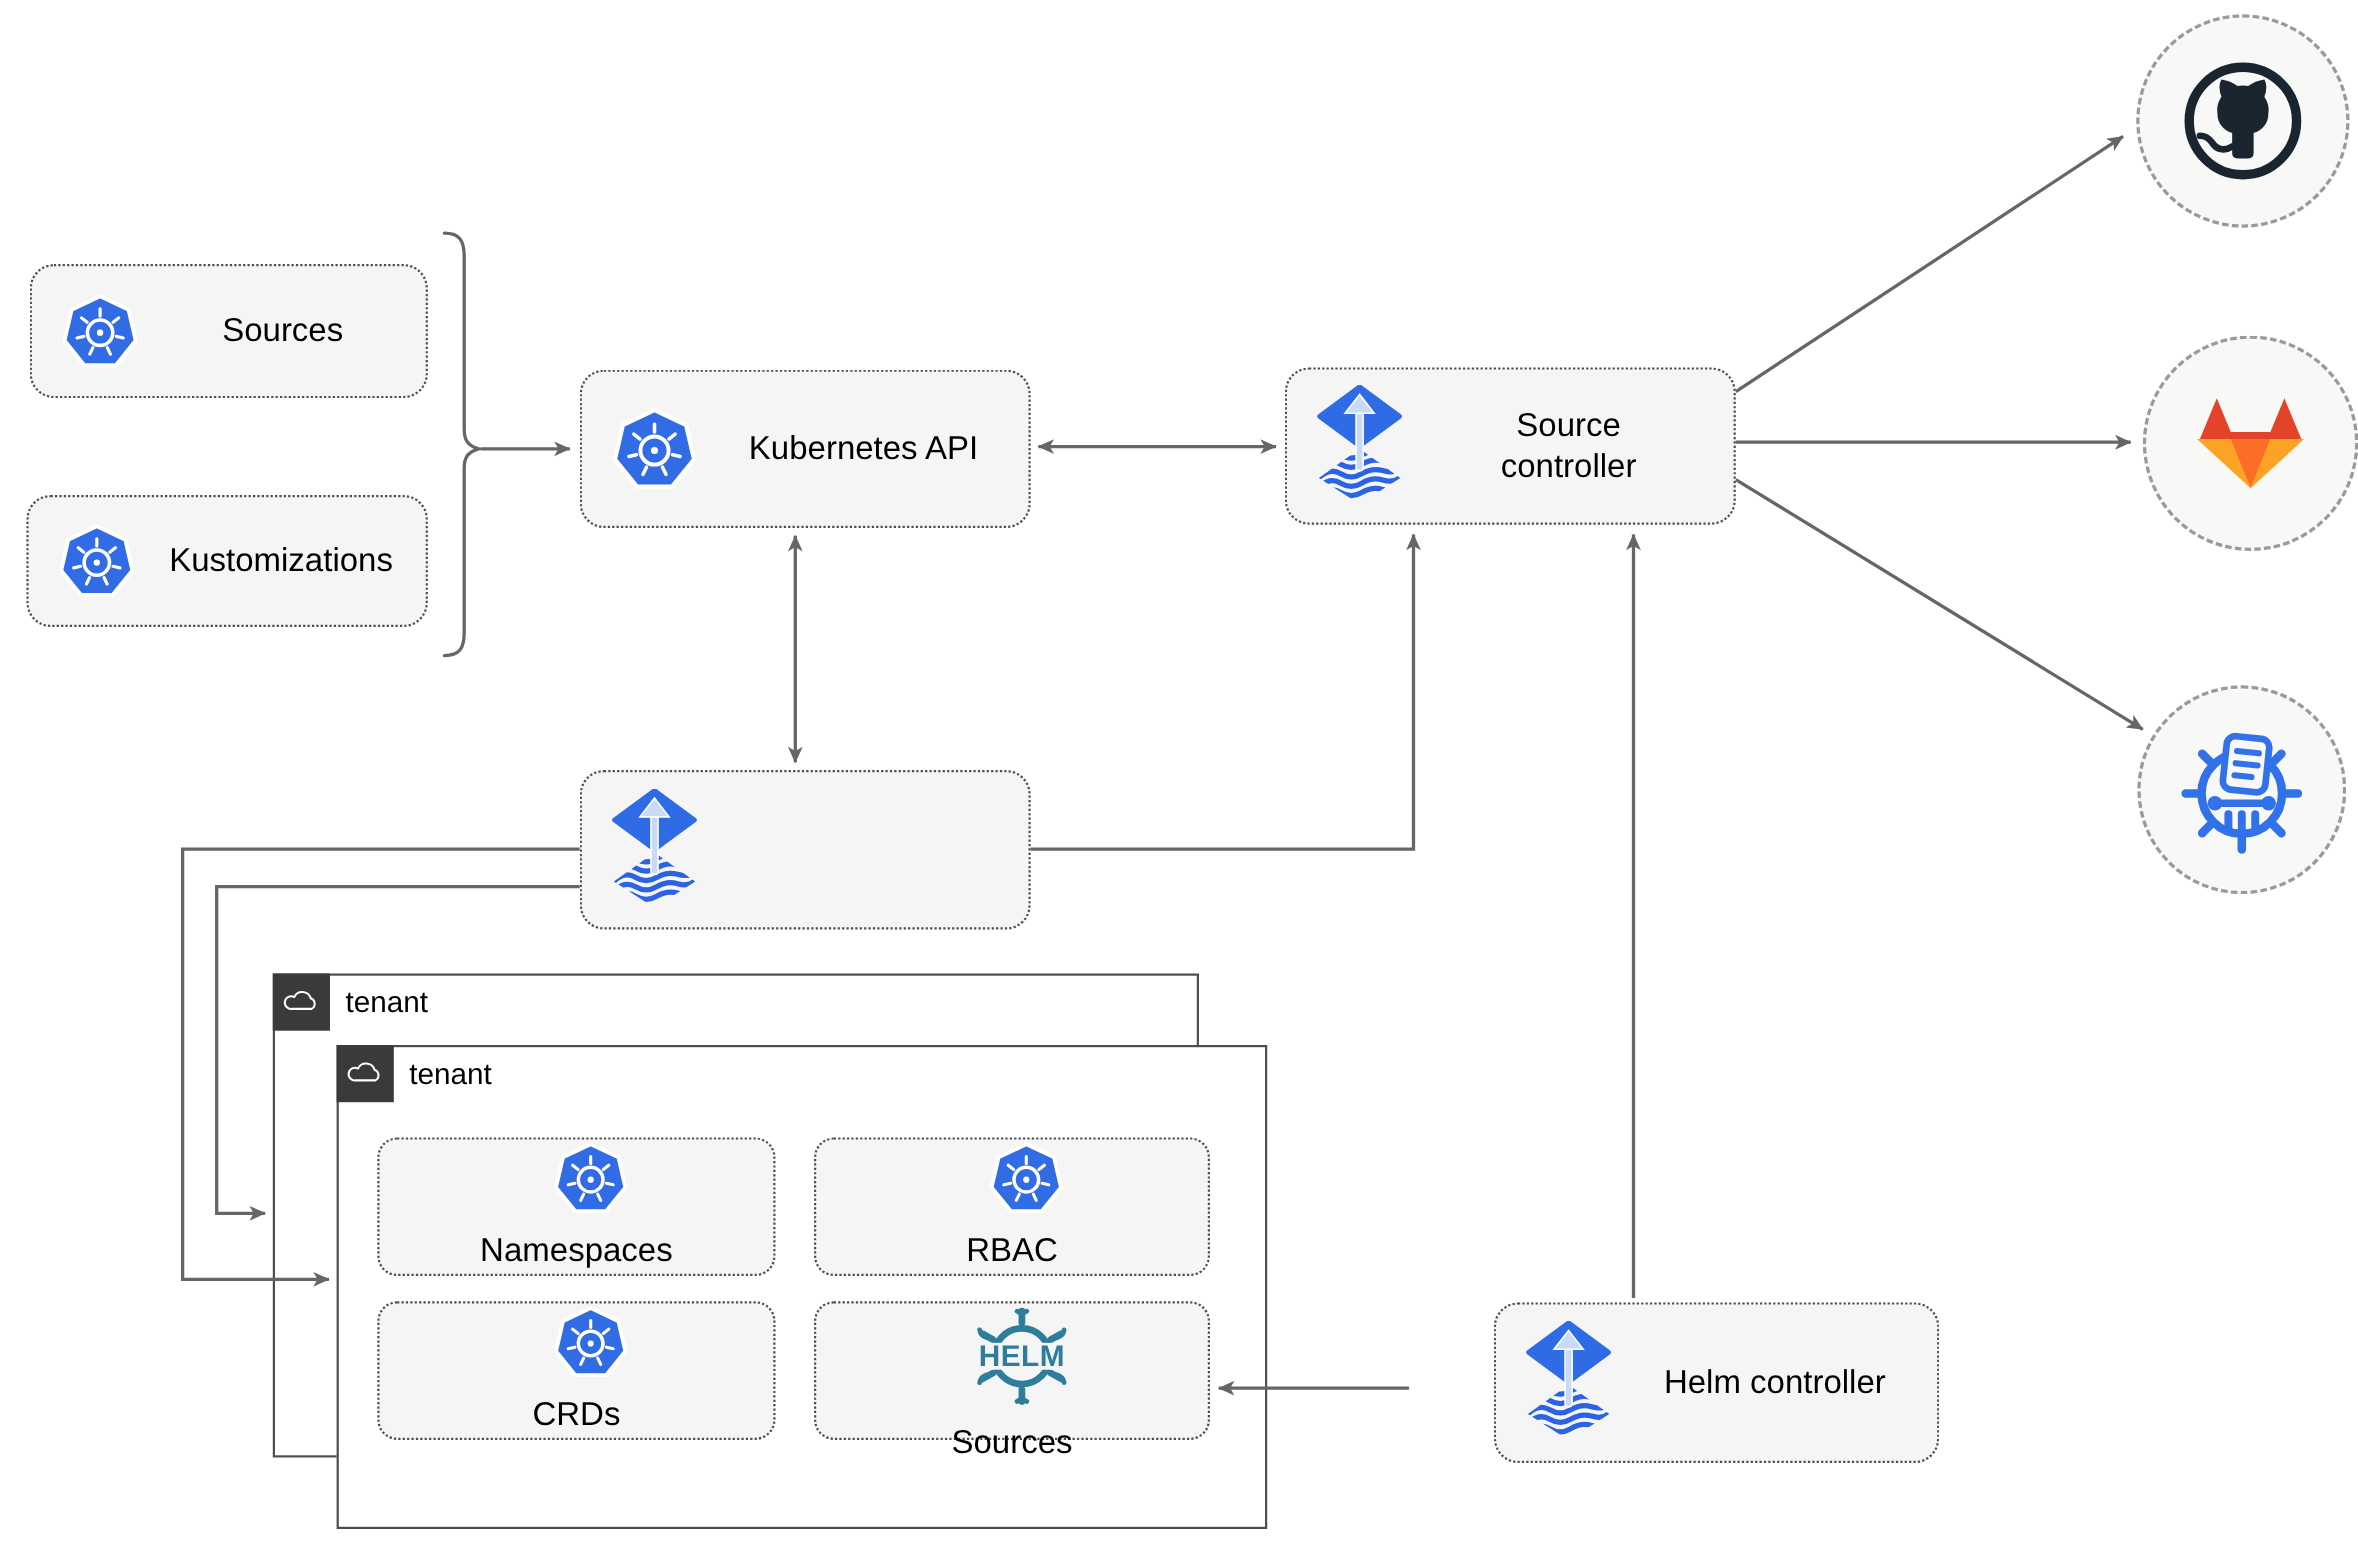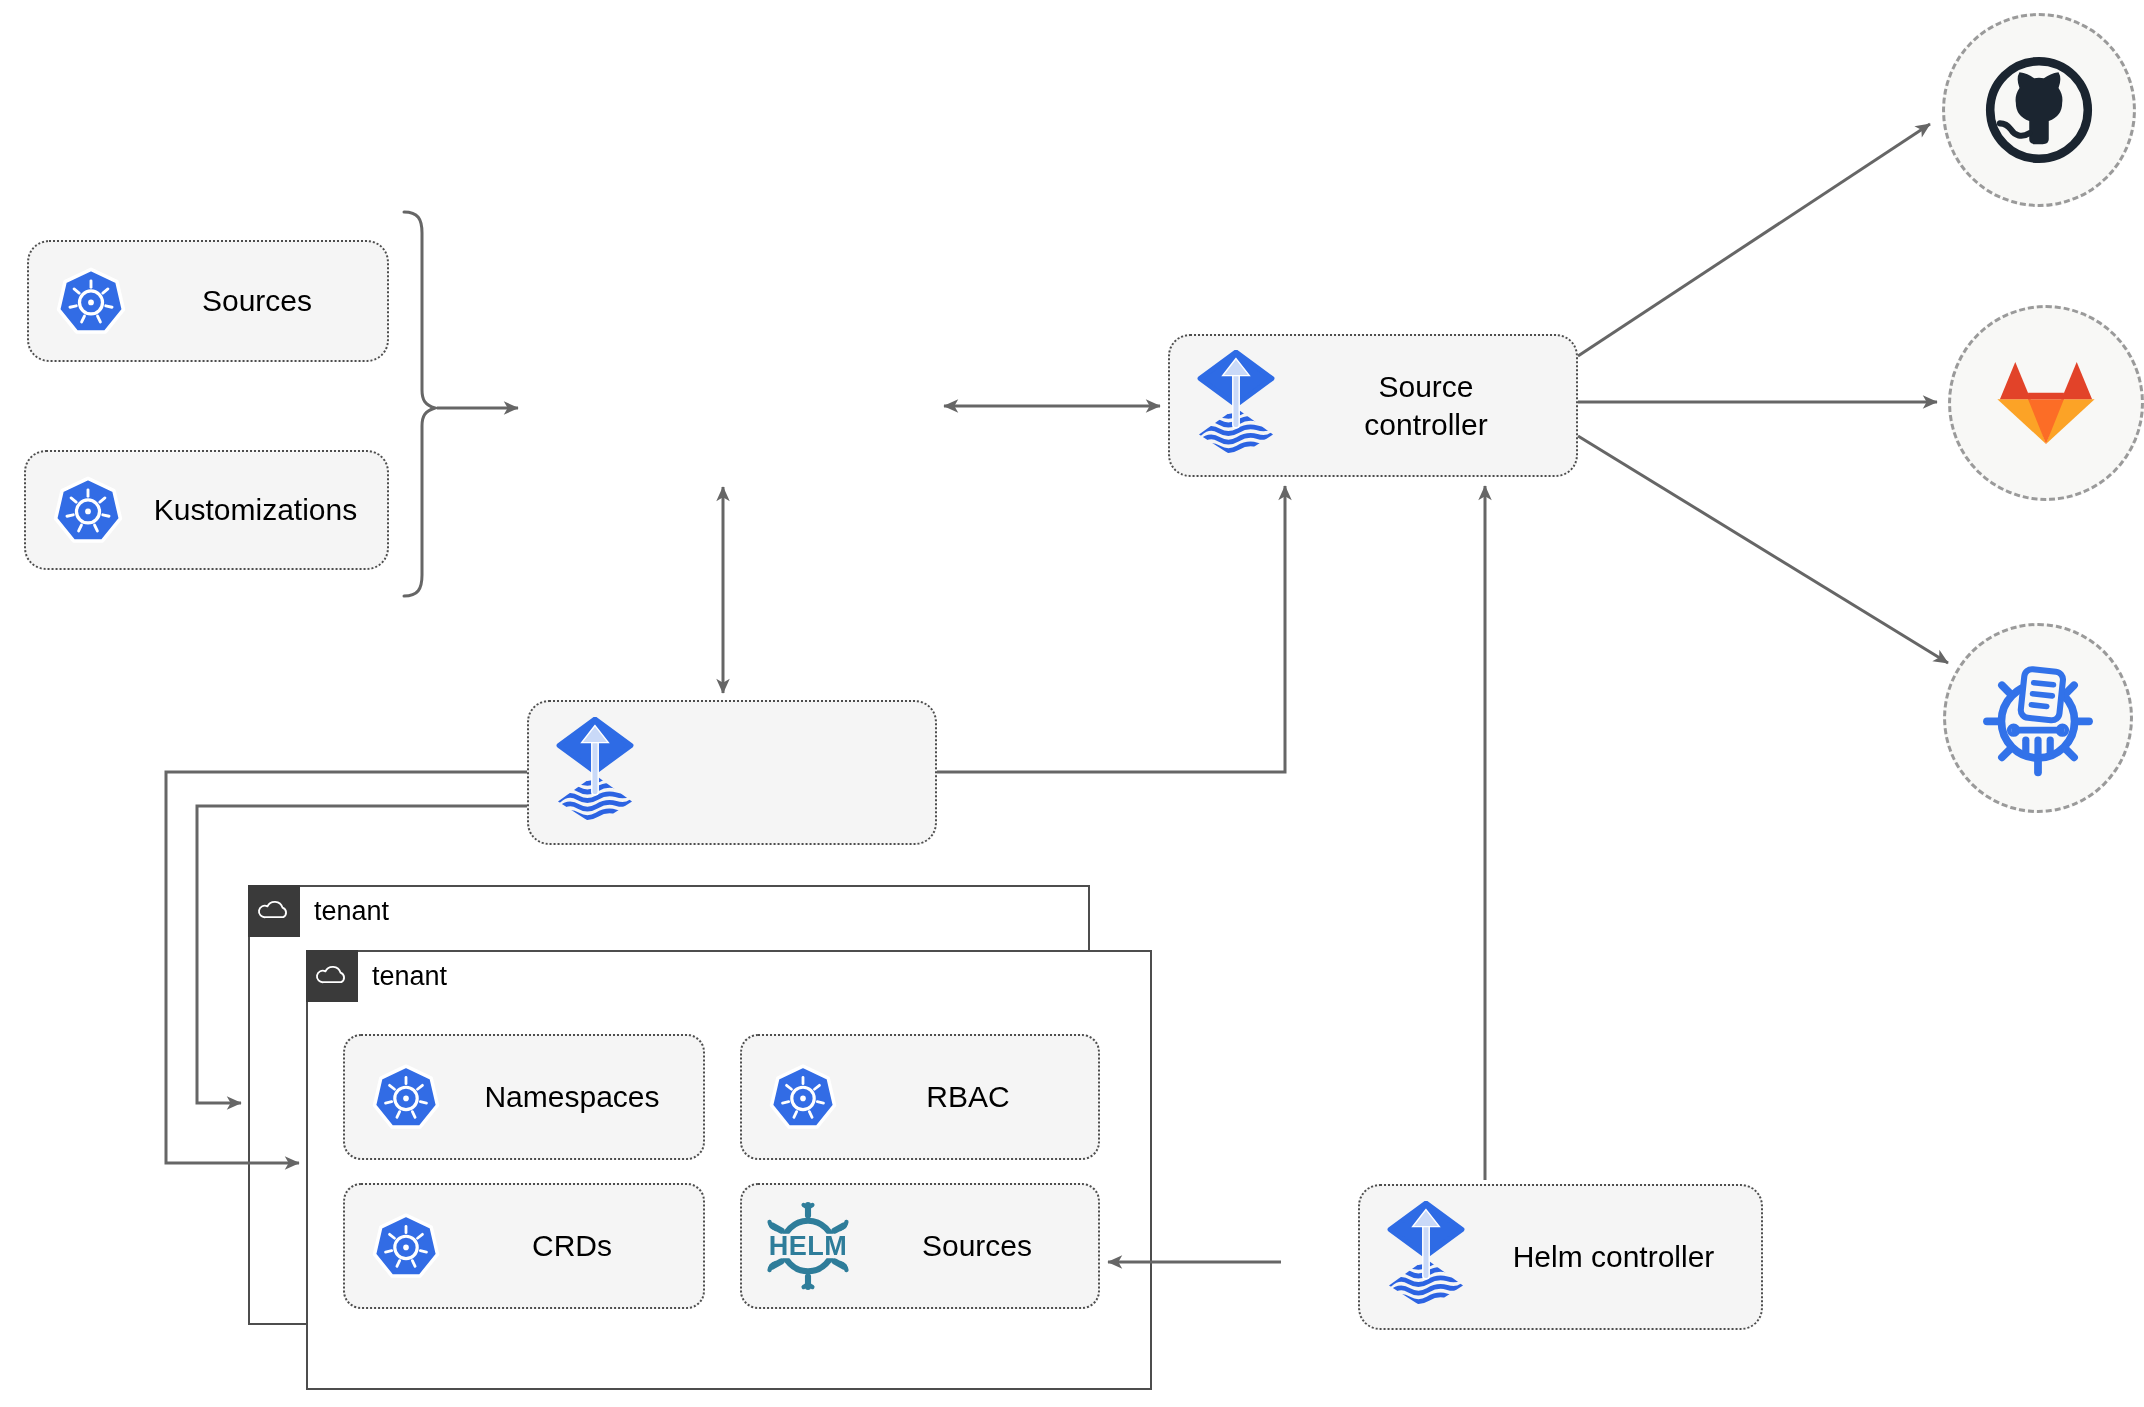"Kubernetes API" div.node { html: none -> <div> <svg> <use></use> </svg> <div>Kubernetes API</div> </div> }
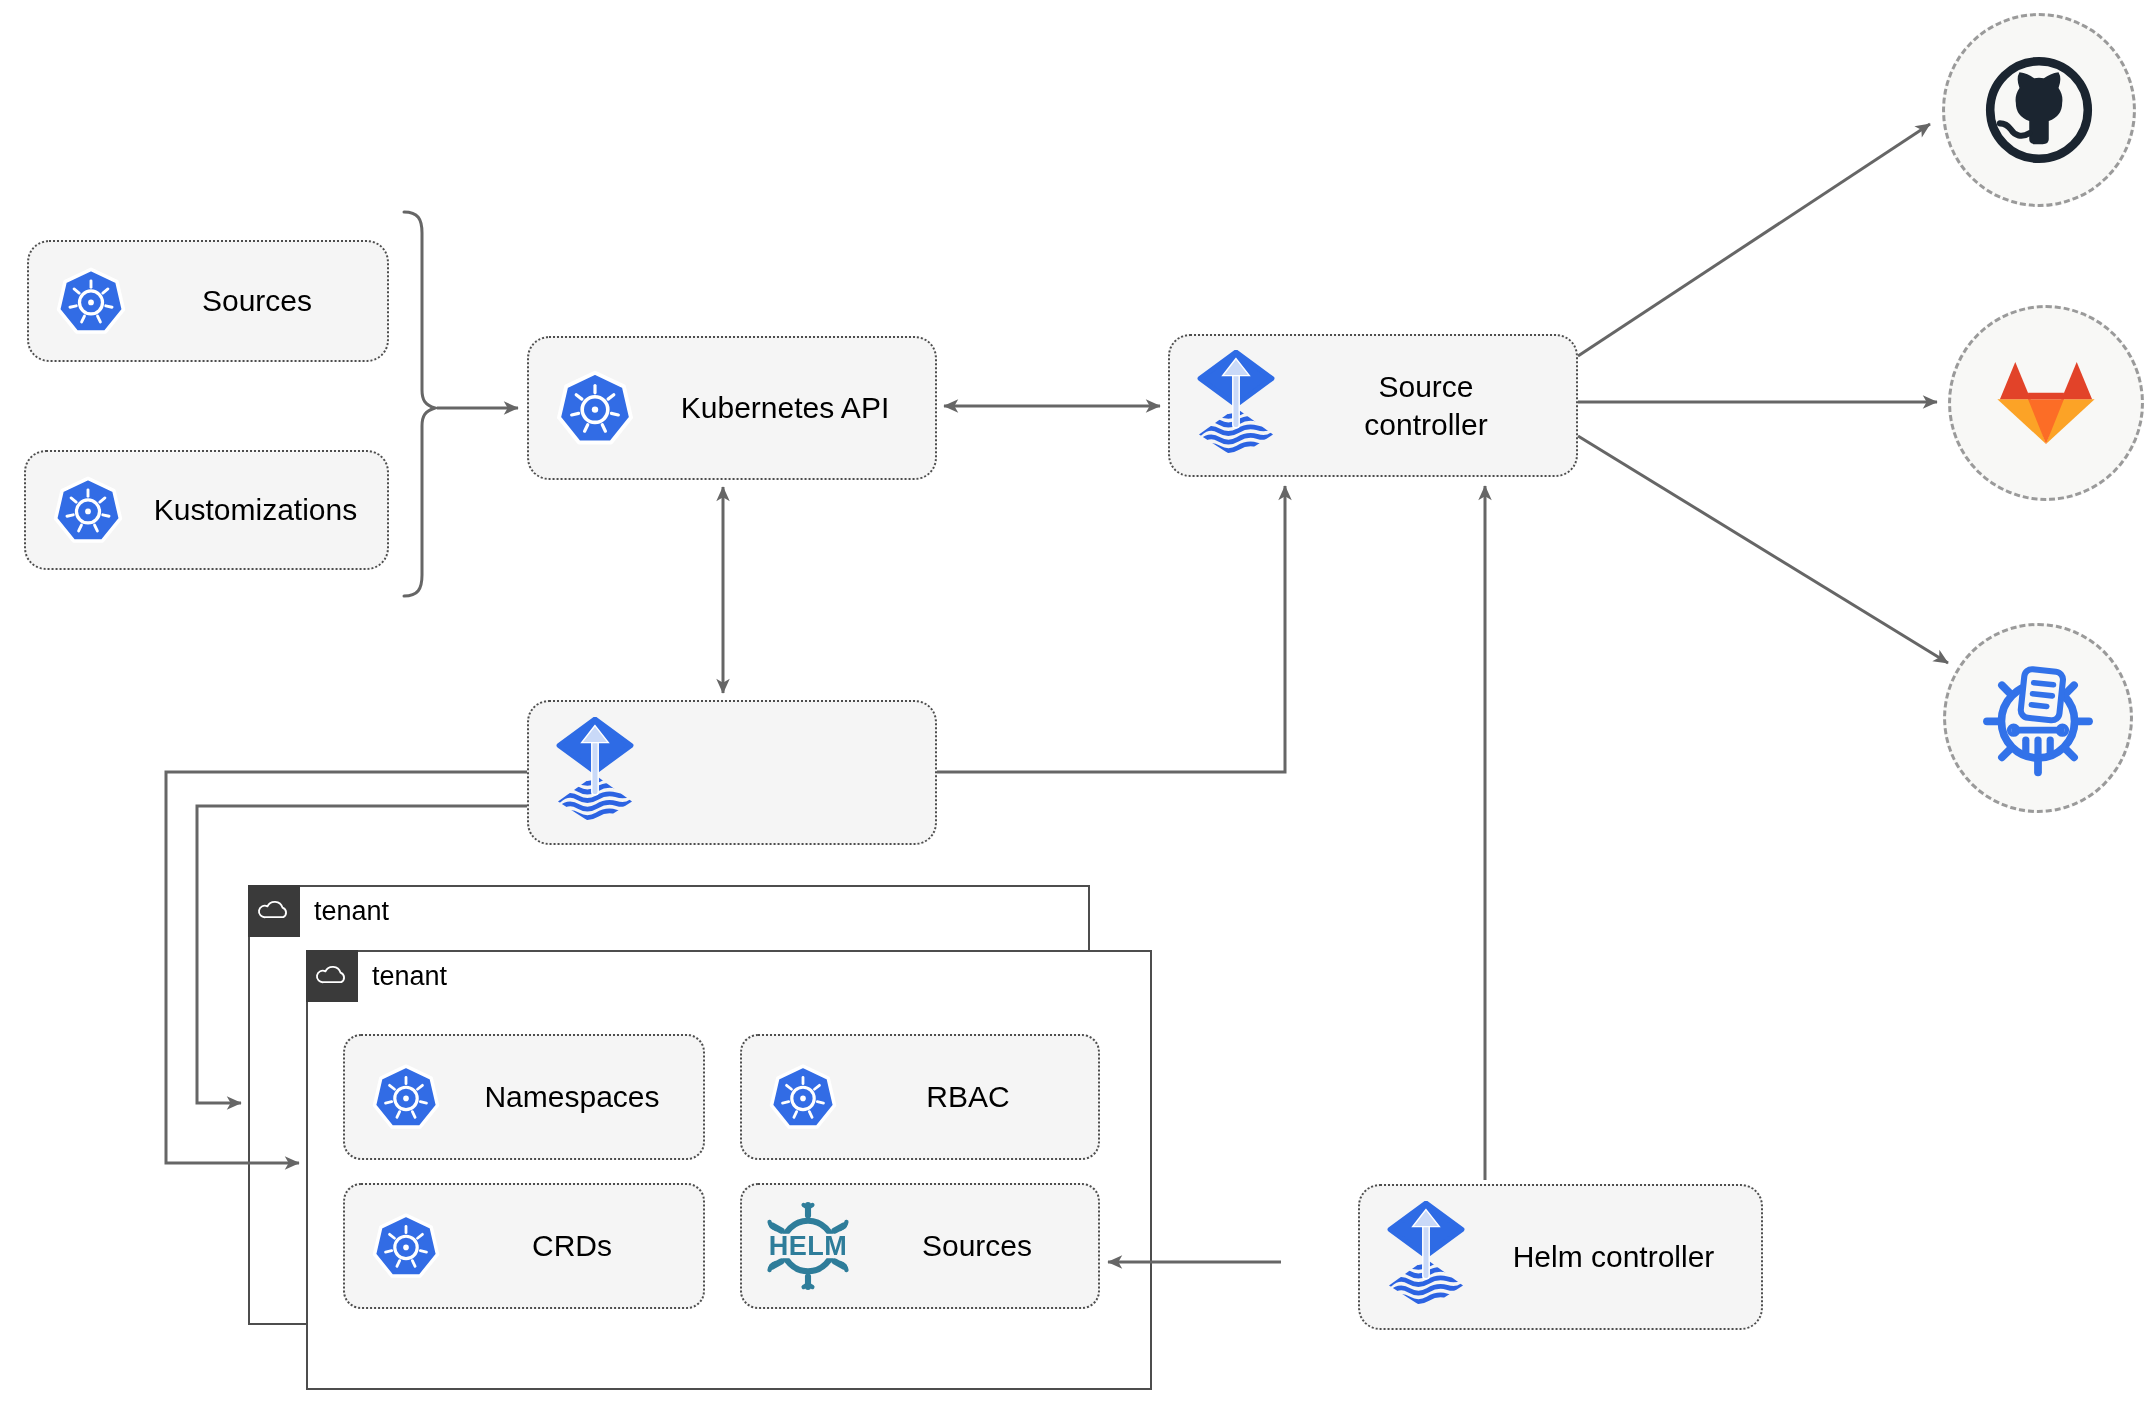"Namespaces" .node.inner { flex-direction: none -> column }
